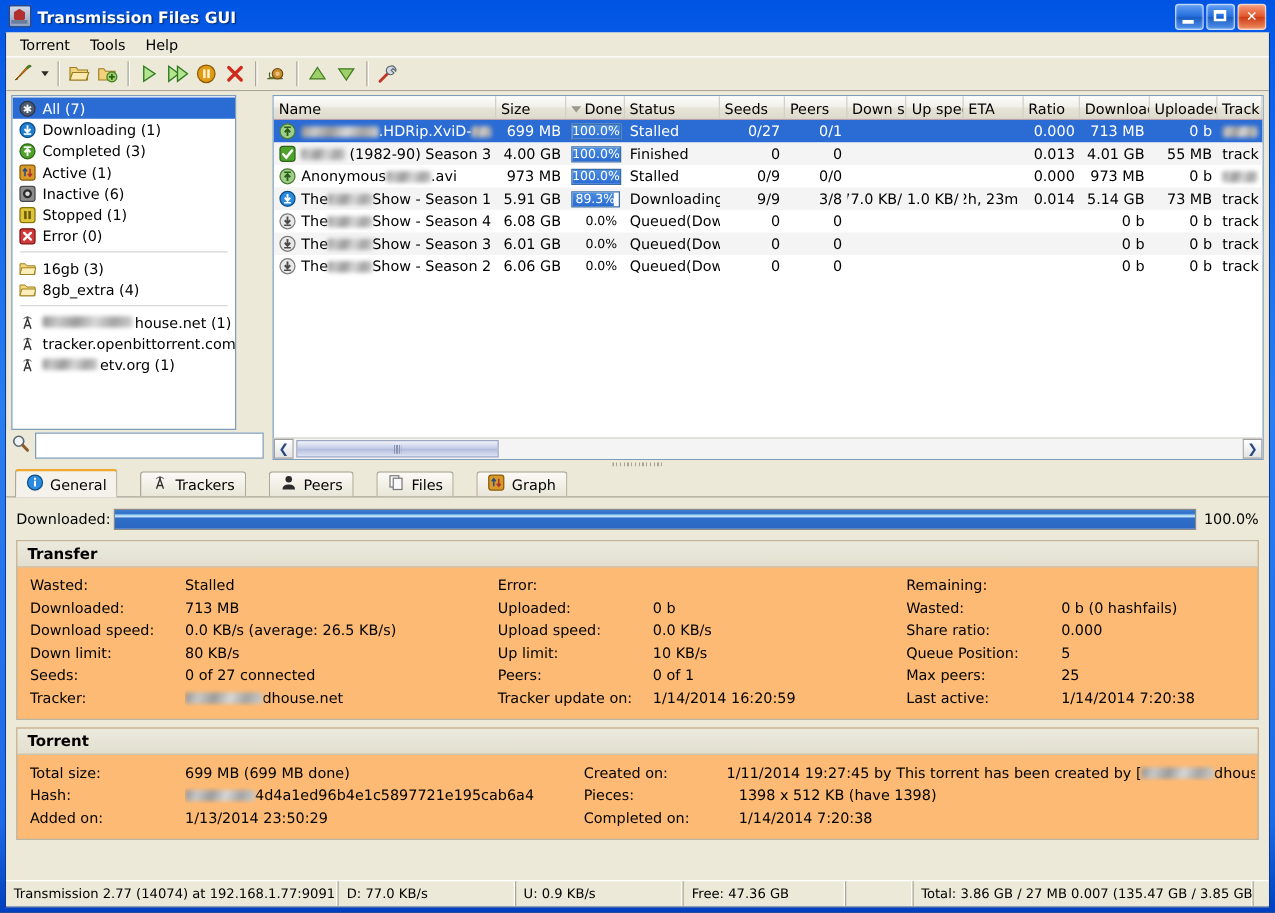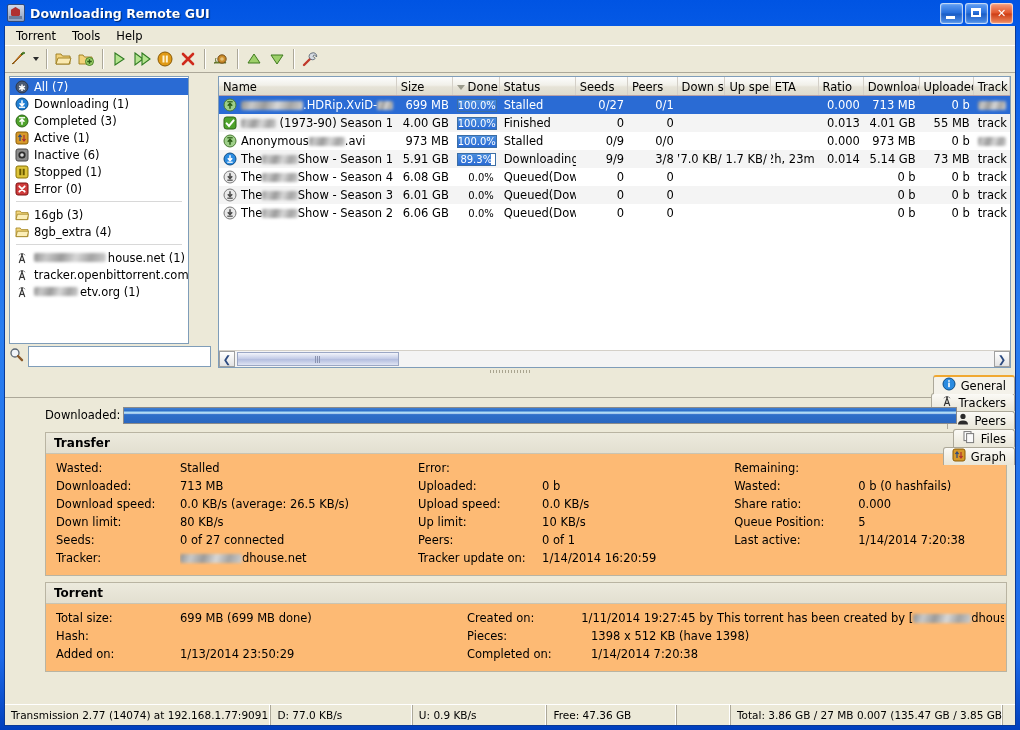"Downloading Remote GUI" div.title-text { text: Downloading Remote -> Transmission Files }
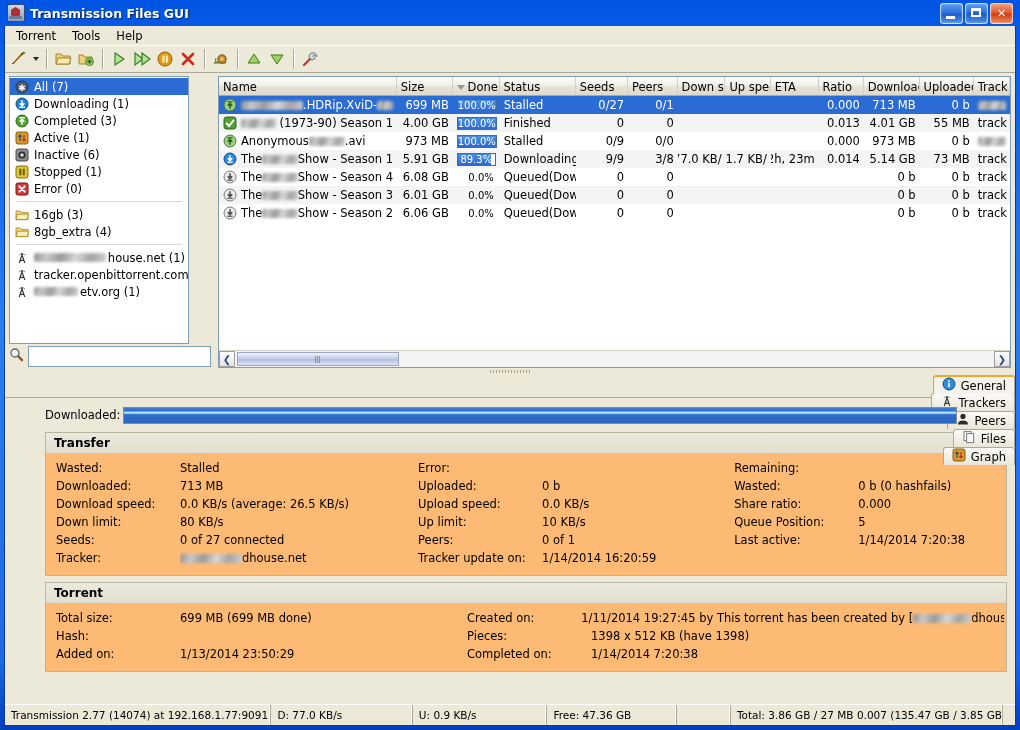"(1973-90) Season 1" span { text: 1973-90) Season 1 -> 1982-90) Season 3 }
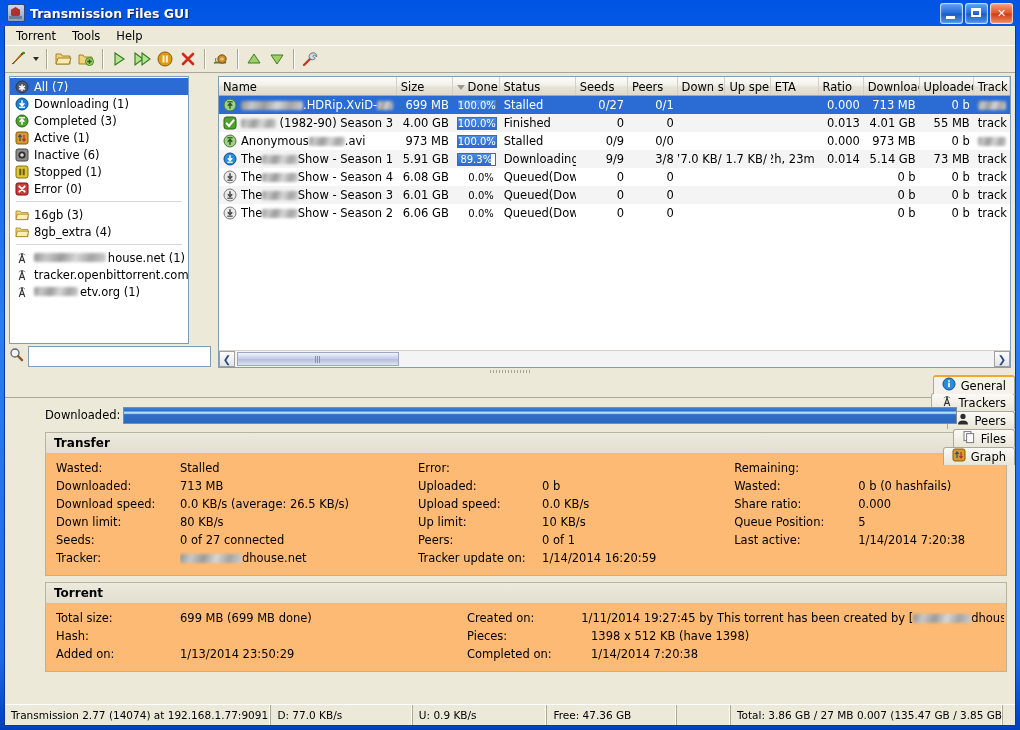"1.7 KB/" div.cell { text: 1.7 -> 1.0 }
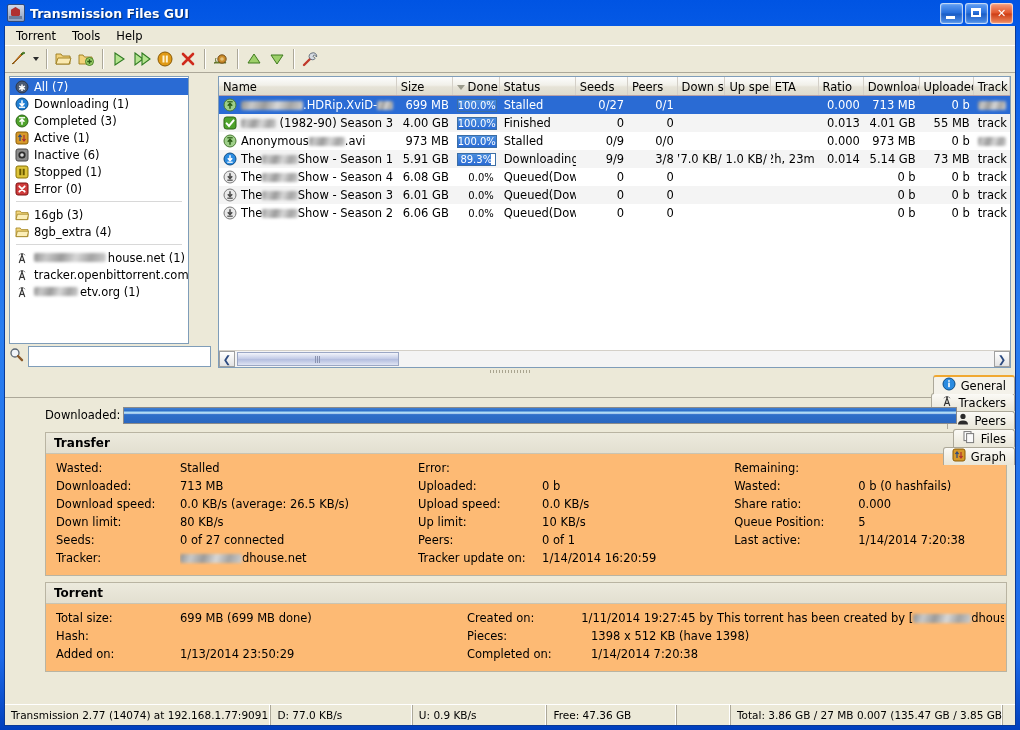"General" .tabs { flex-direction: column -> none; gap: 0 -> 18px }
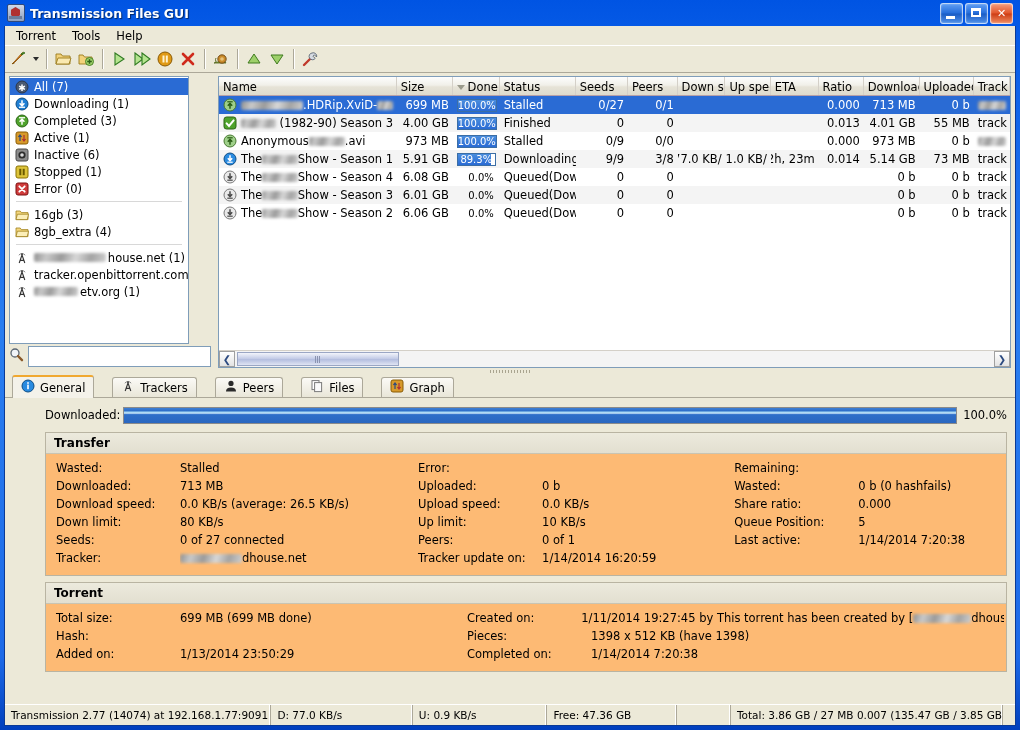"Downloaded:" .details { margin-left: 32px -> none }
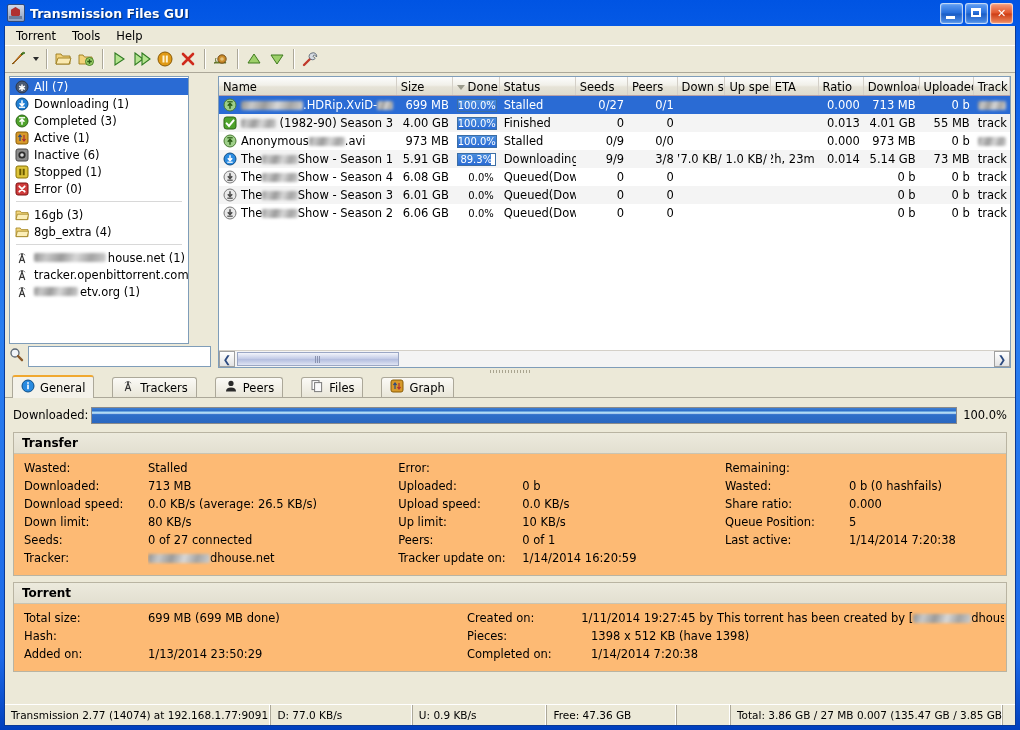"Max peers:" div.kv { html: none -> <div> <span>Max peers:</span> <span>25</span> </div> }
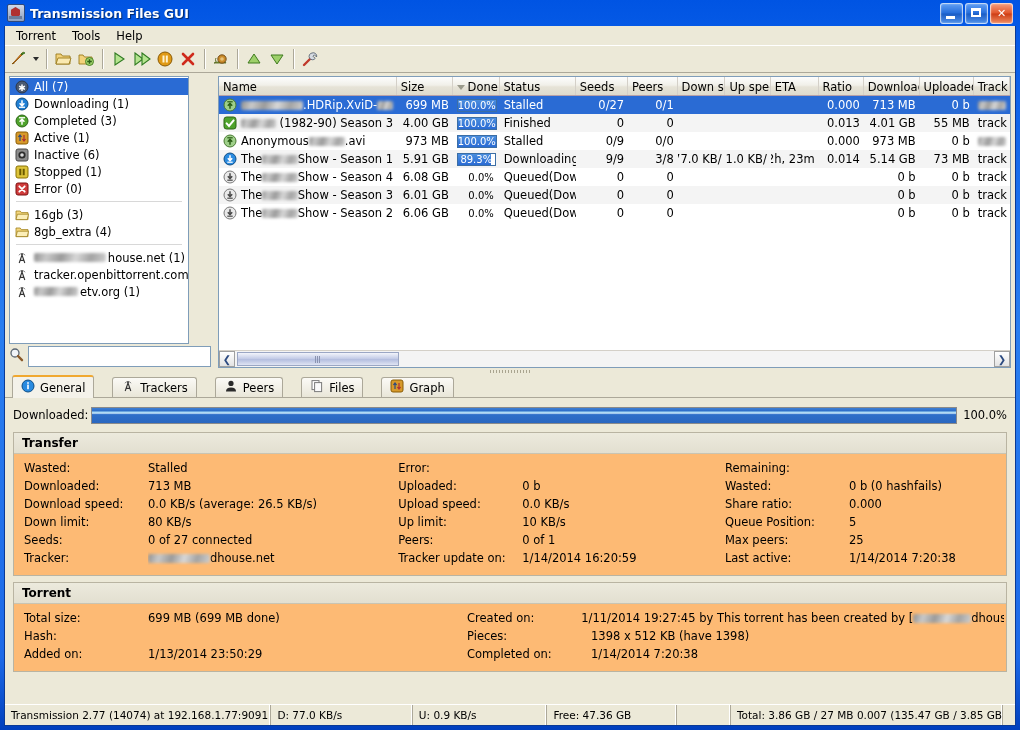"4d4a1ed96b4e1c5897721e195cab6a4" span.v { html: none -> <span><span></span><span>4d4a1ed96b4e1c5897721e195cab6a4</span></span> }
